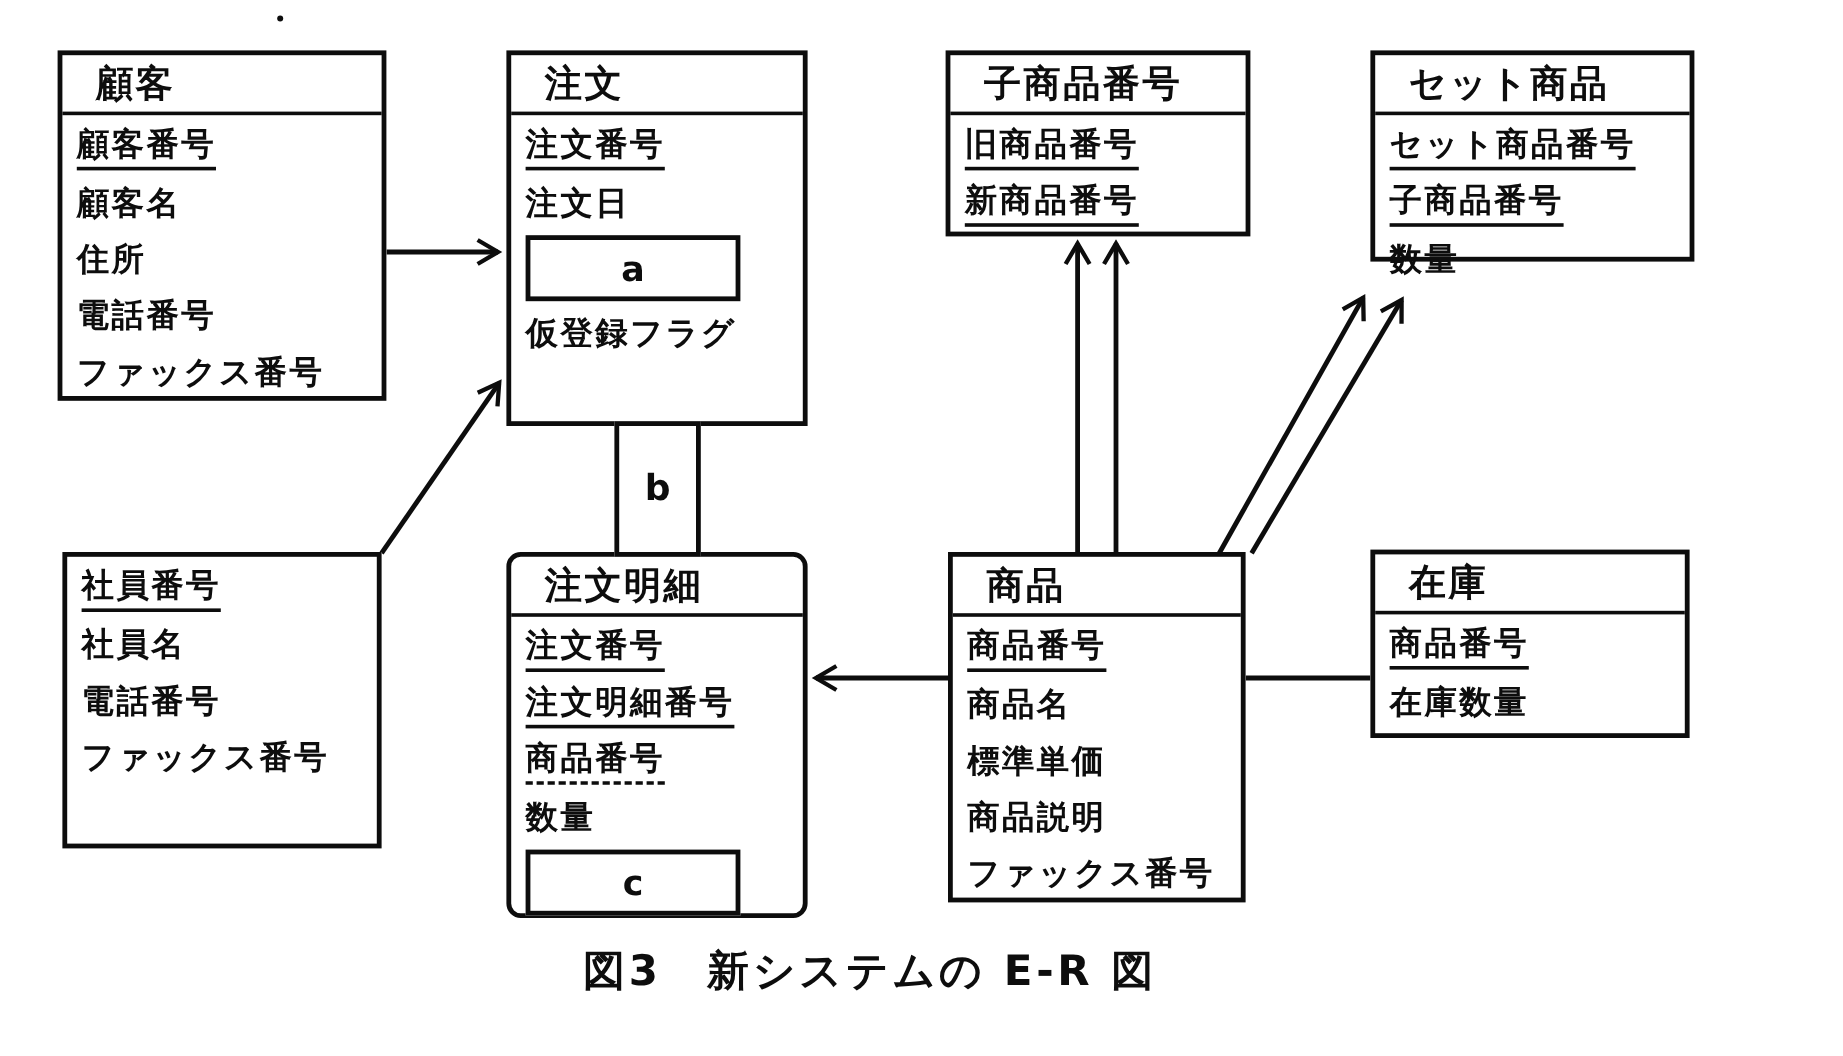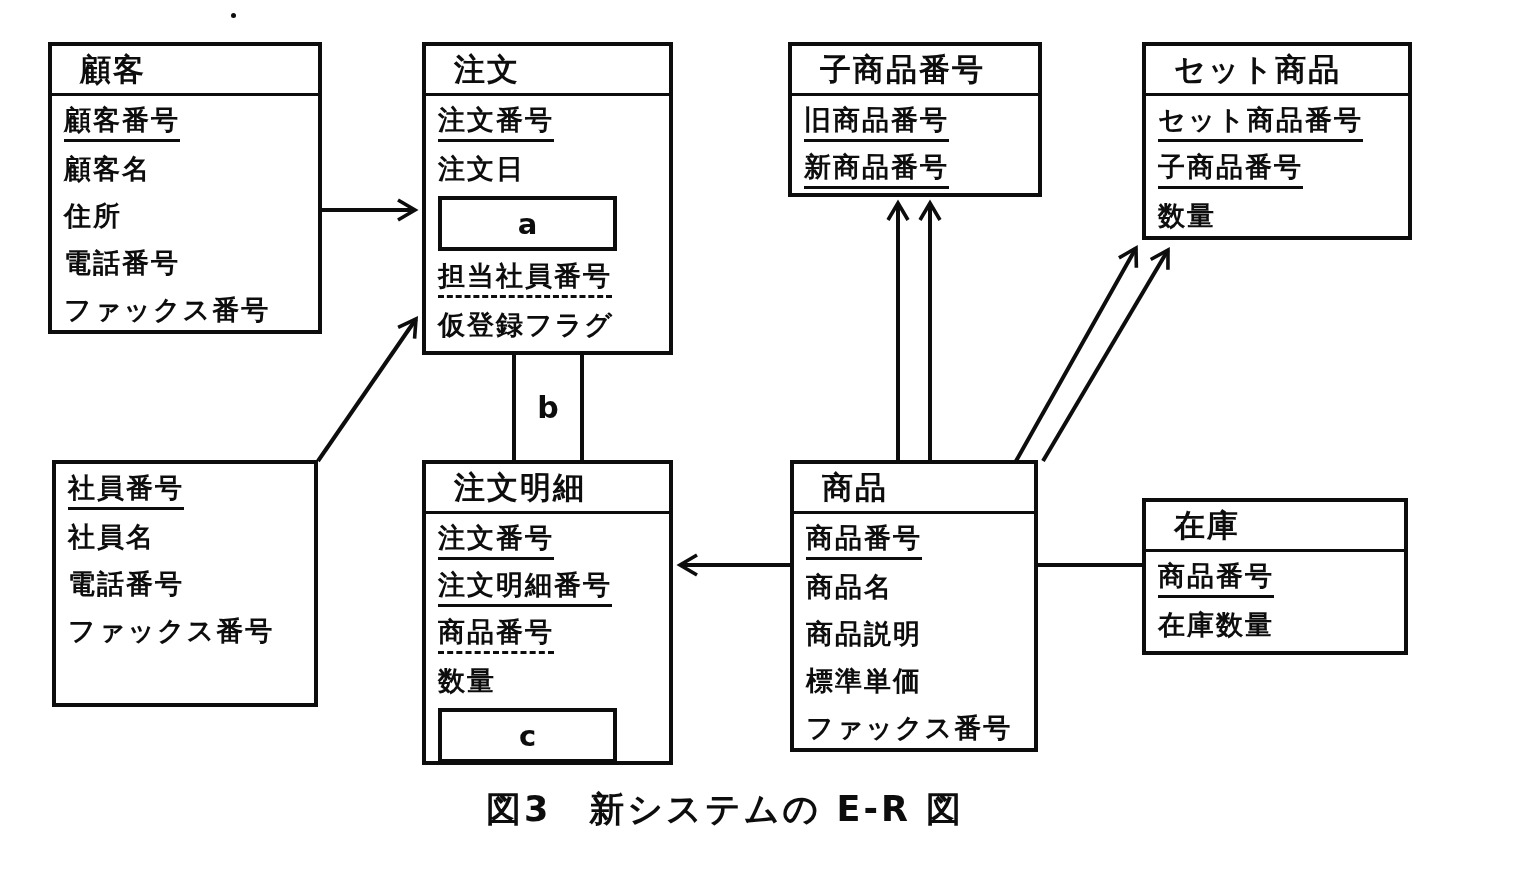"セット商品" div.entity { height: 198px -> 176px }
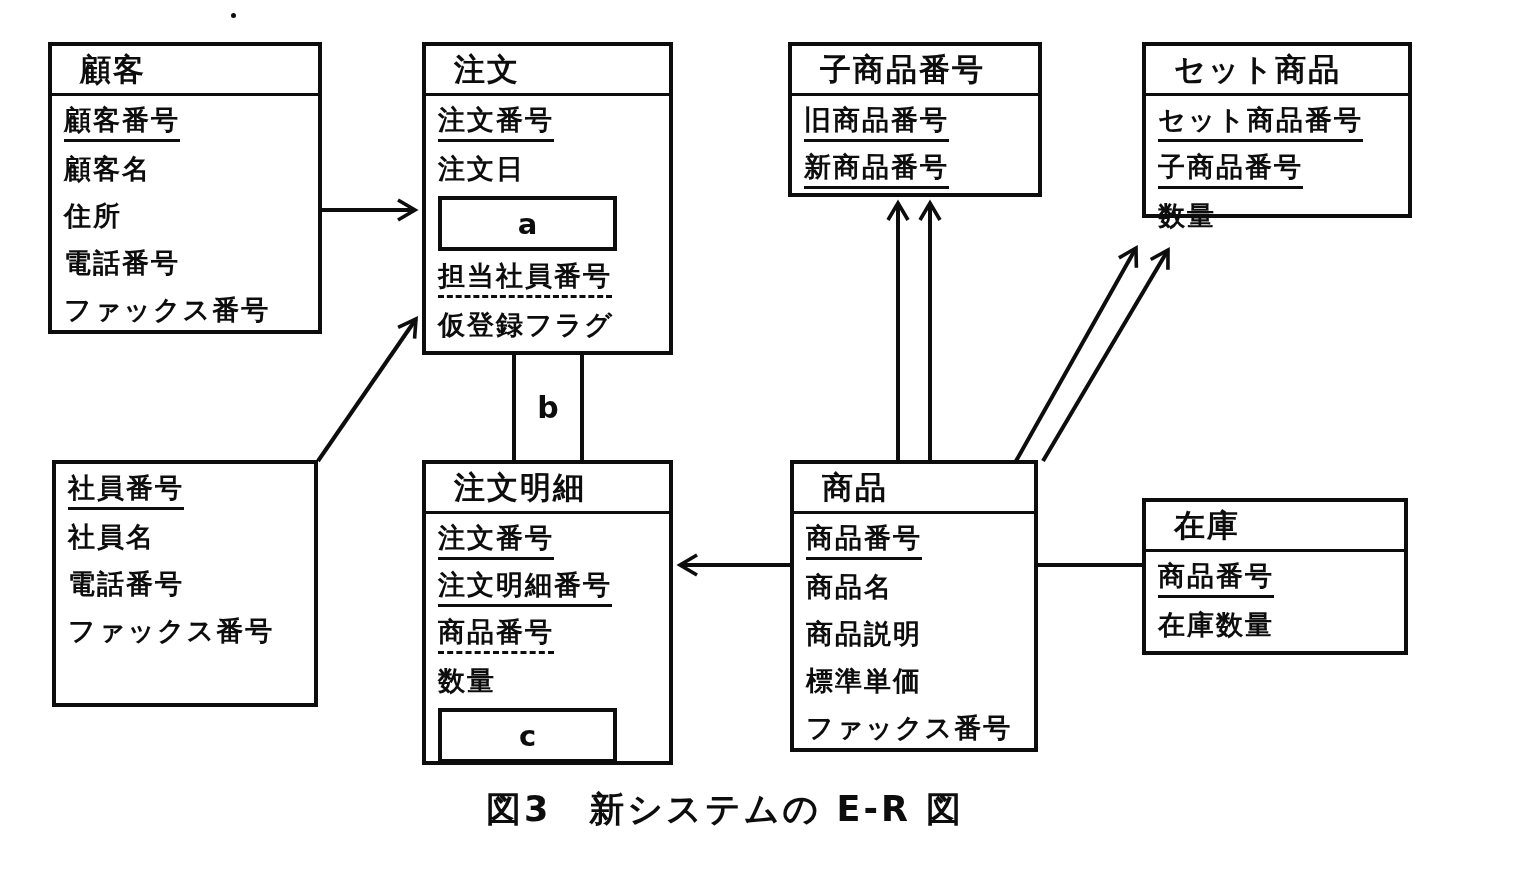"担当社員番号" div.attr { html: <div> <span>担当社員番号</span> </div> -> none }
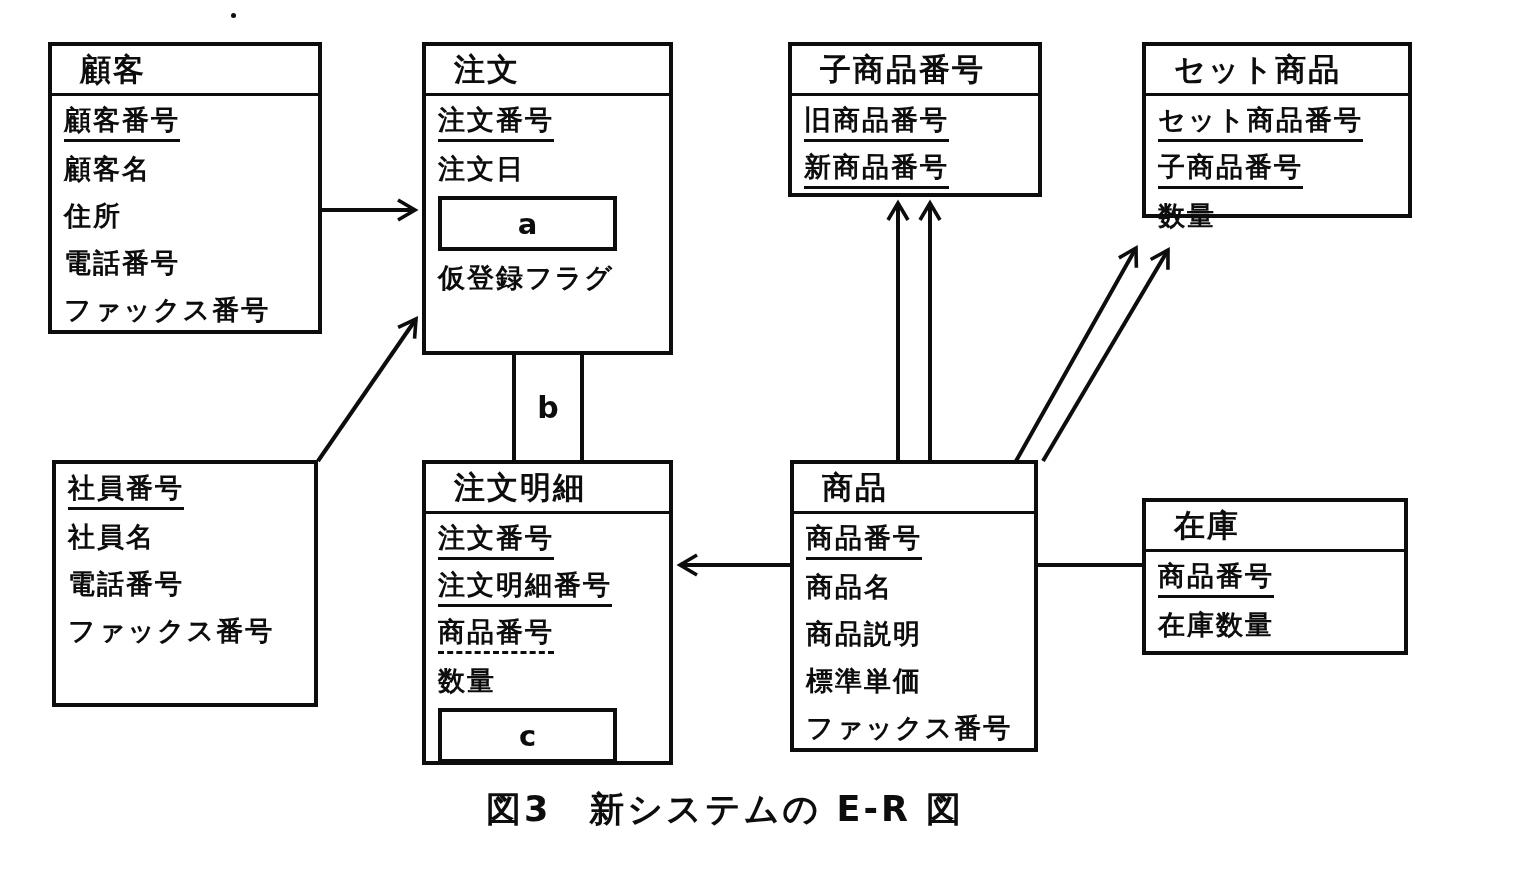"注文明細" div.entity { border-radius: none -> 12px }
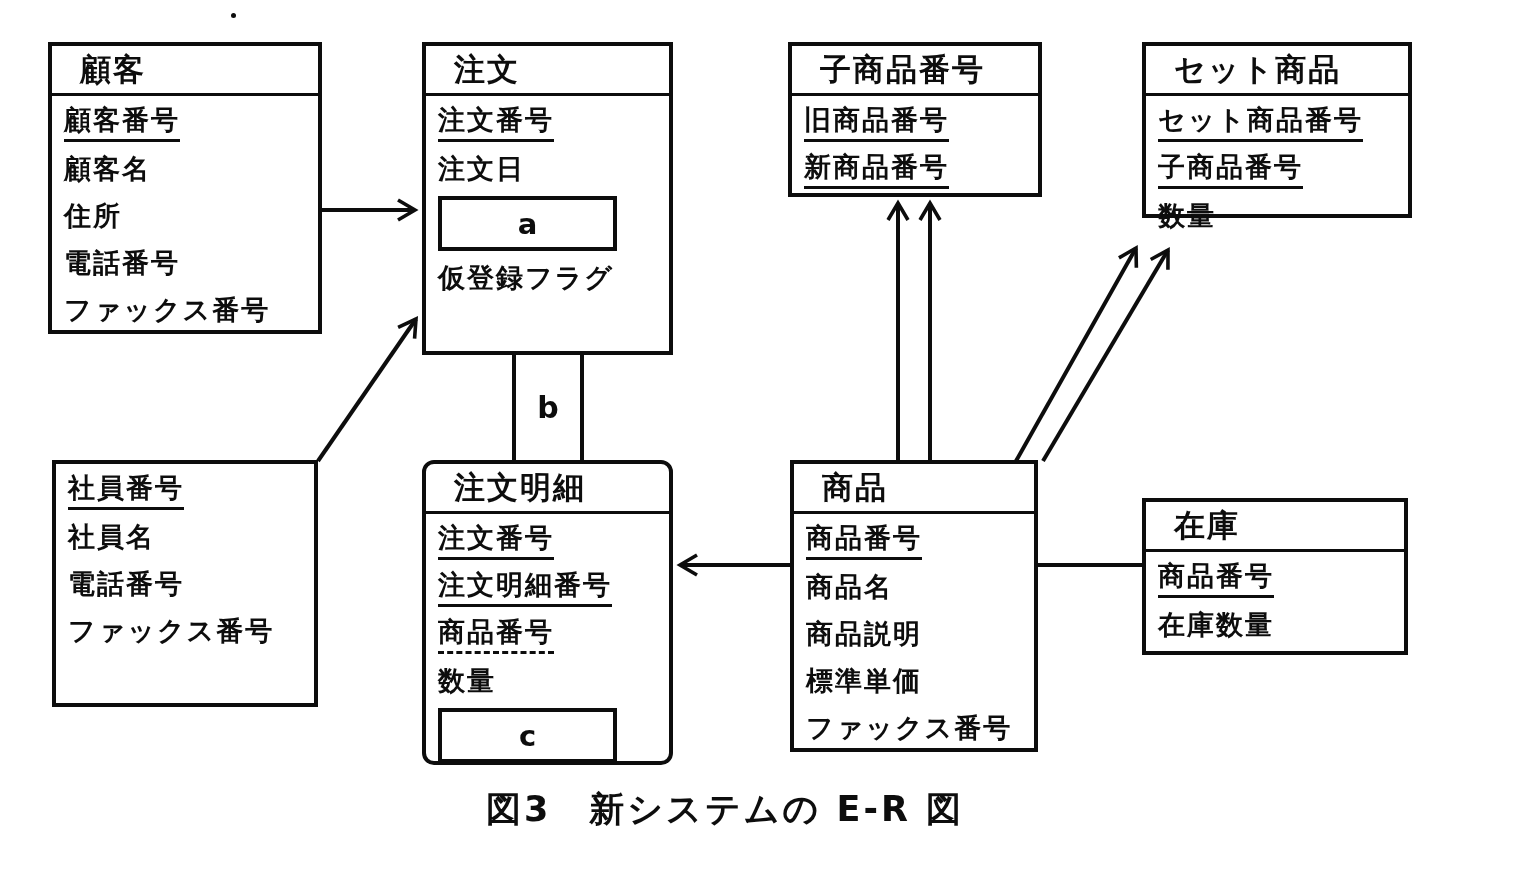"在庫" div.entity { margin-top: 40px -> none }
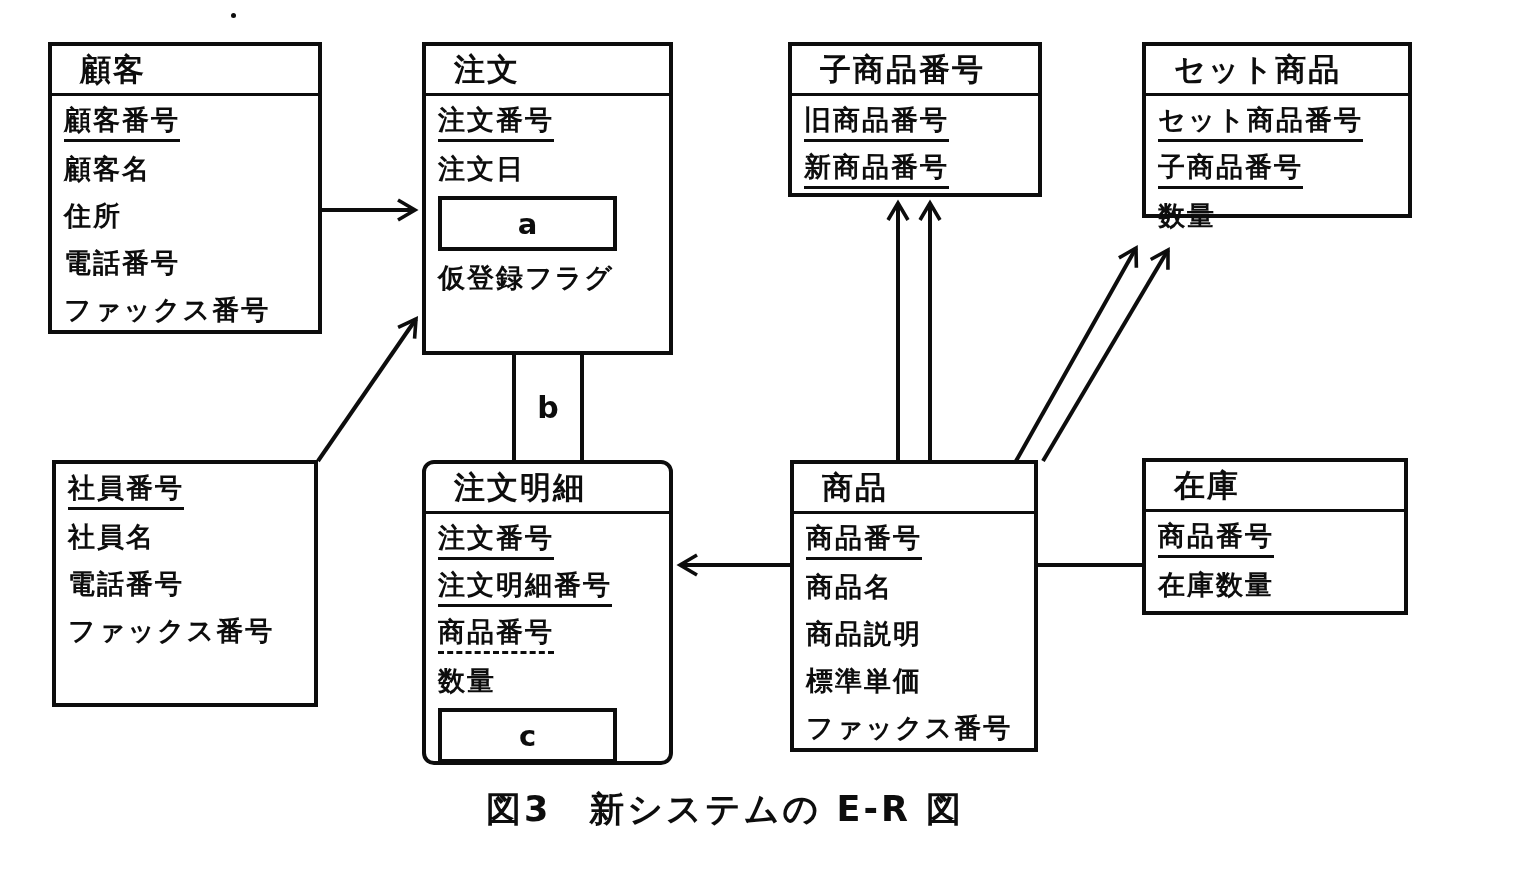"商品説明" div.attr { order: before "標準単価" -> after "標準単価" }
